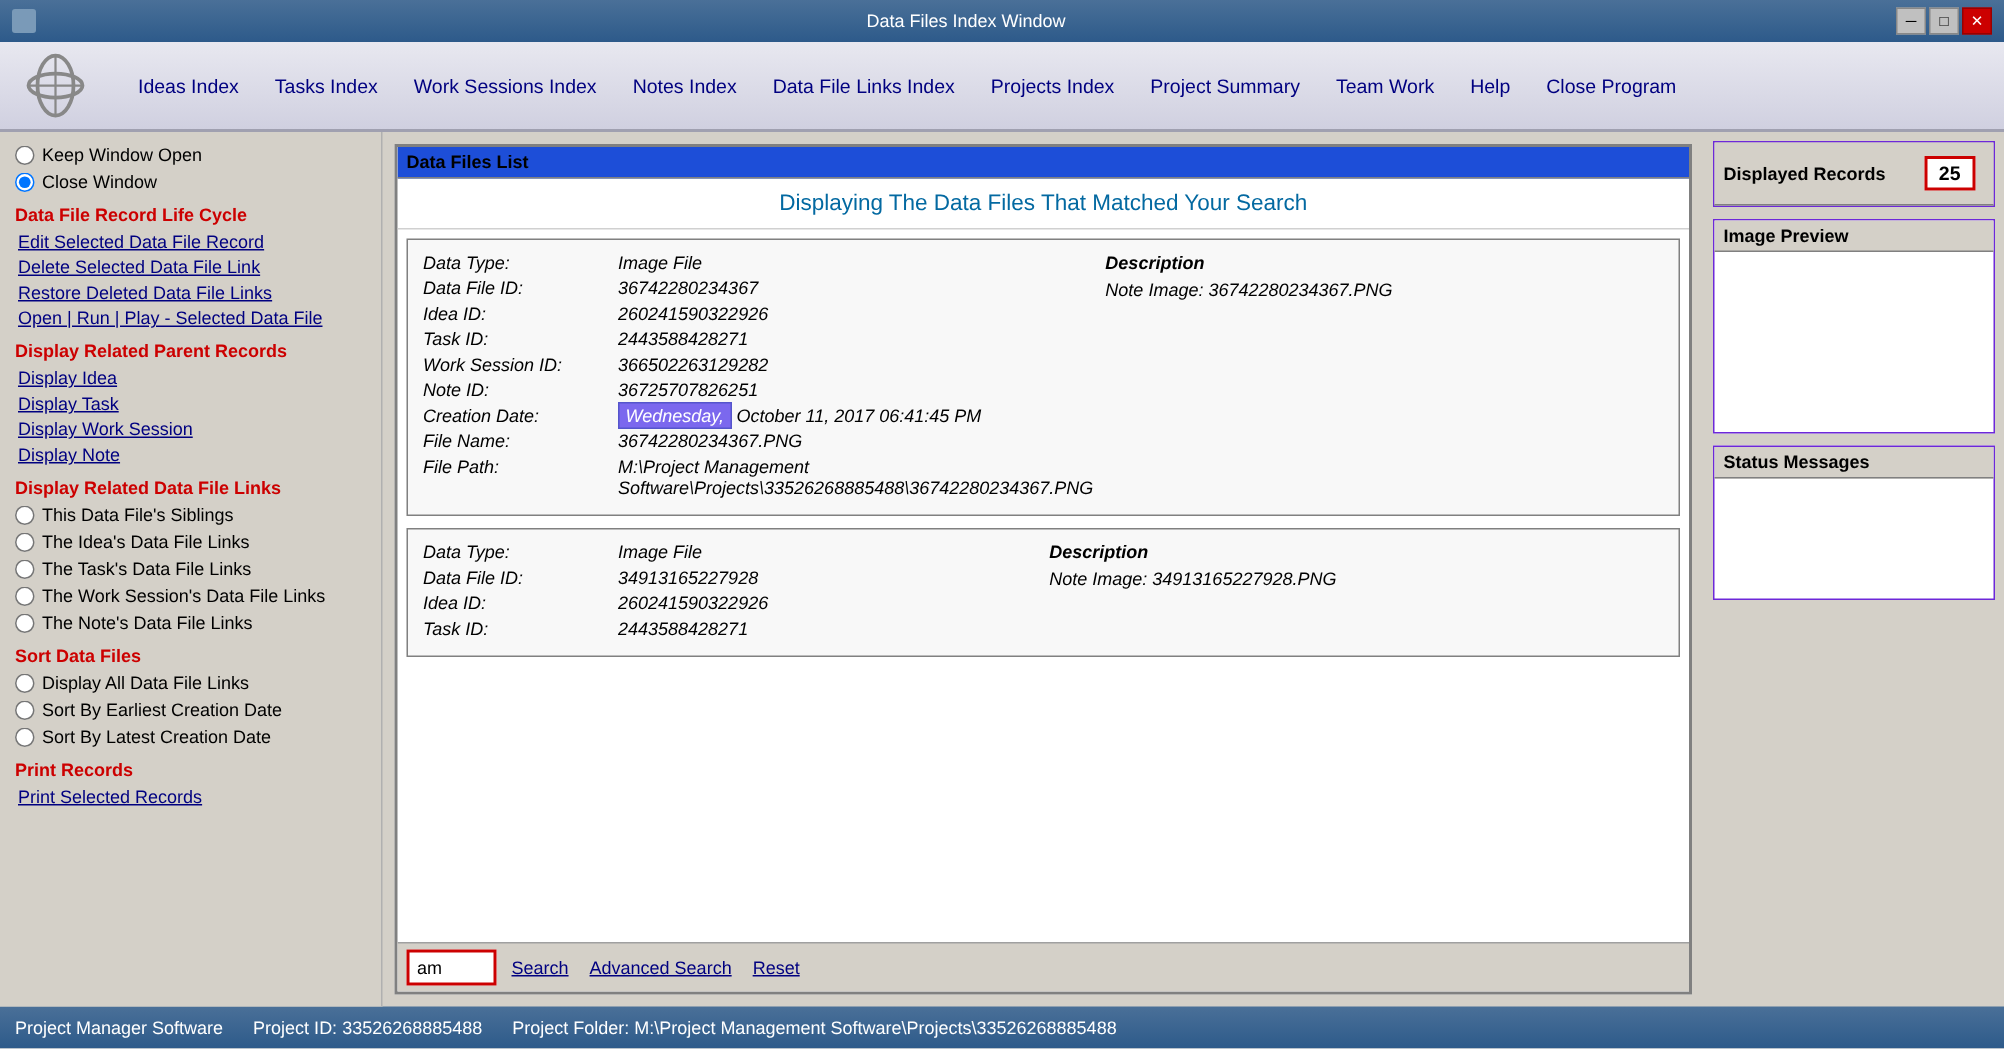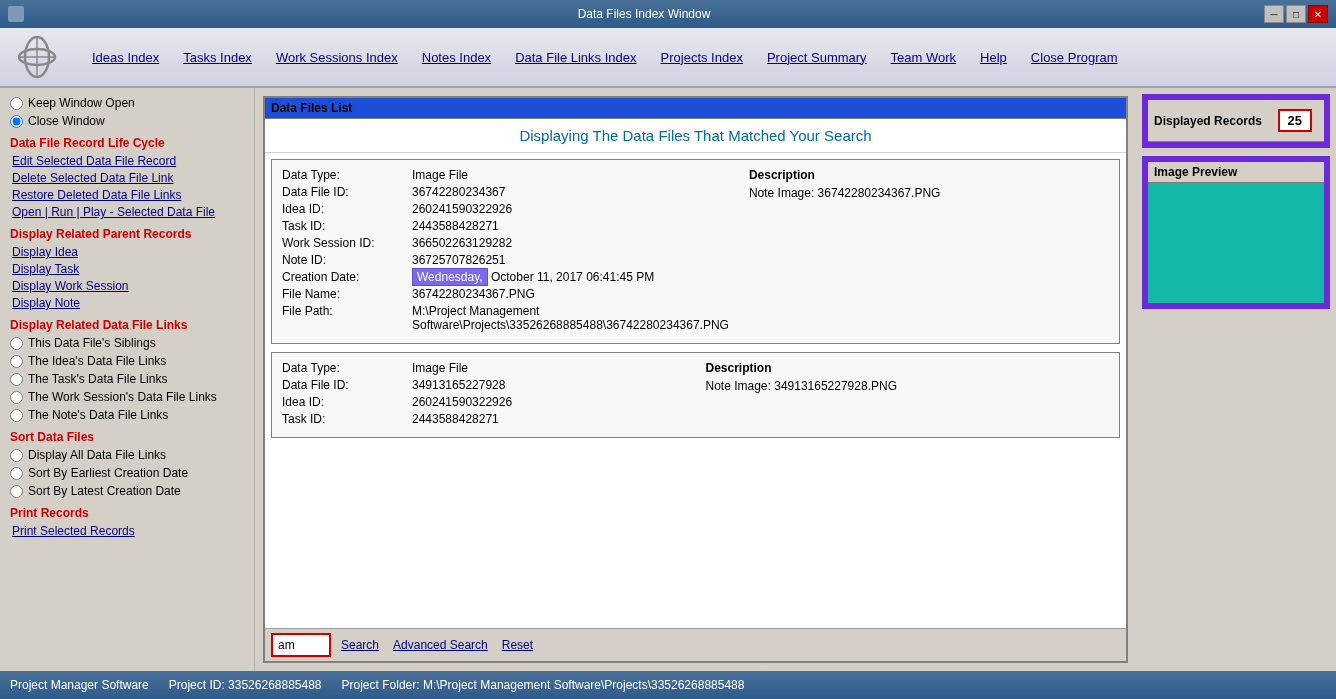"Ideas Index" .menu-item { text-decoration: underline -> none }
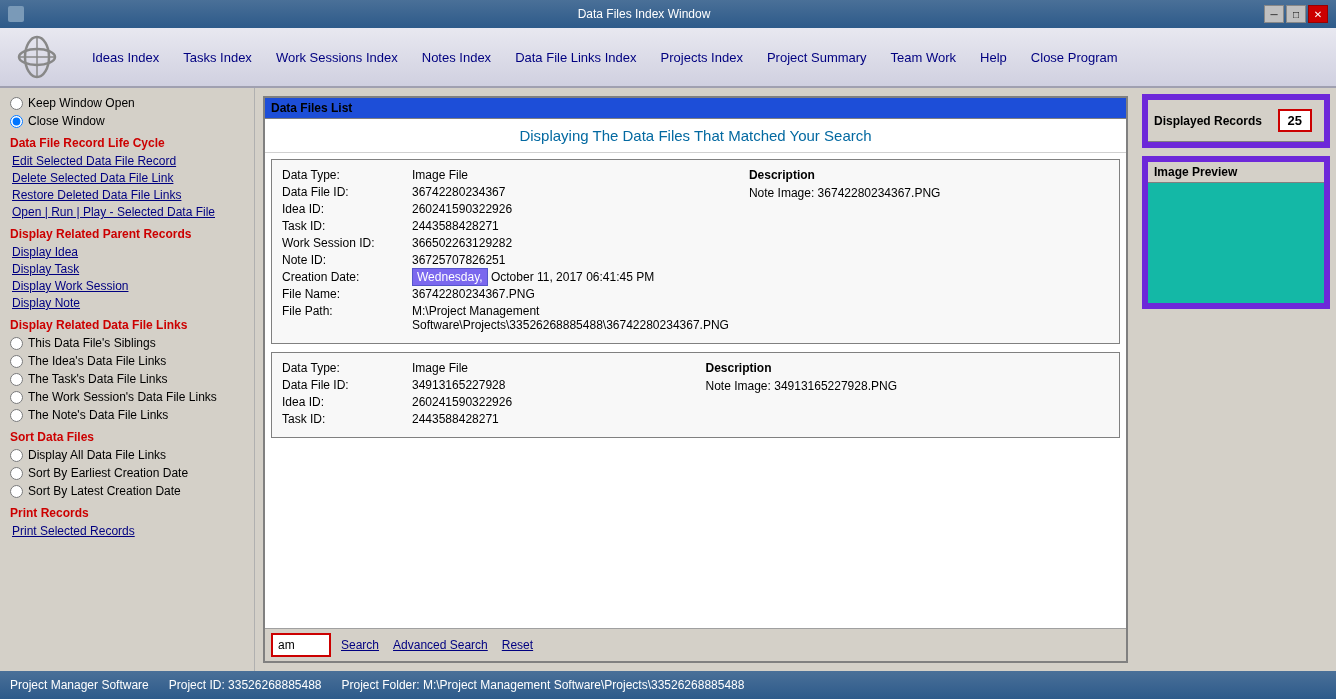"Displayed Records" .right-section { background: #14b8a6 -> #ffffff; border: 6px solid #6d28d9 -> 1px solid #6d28d9 }
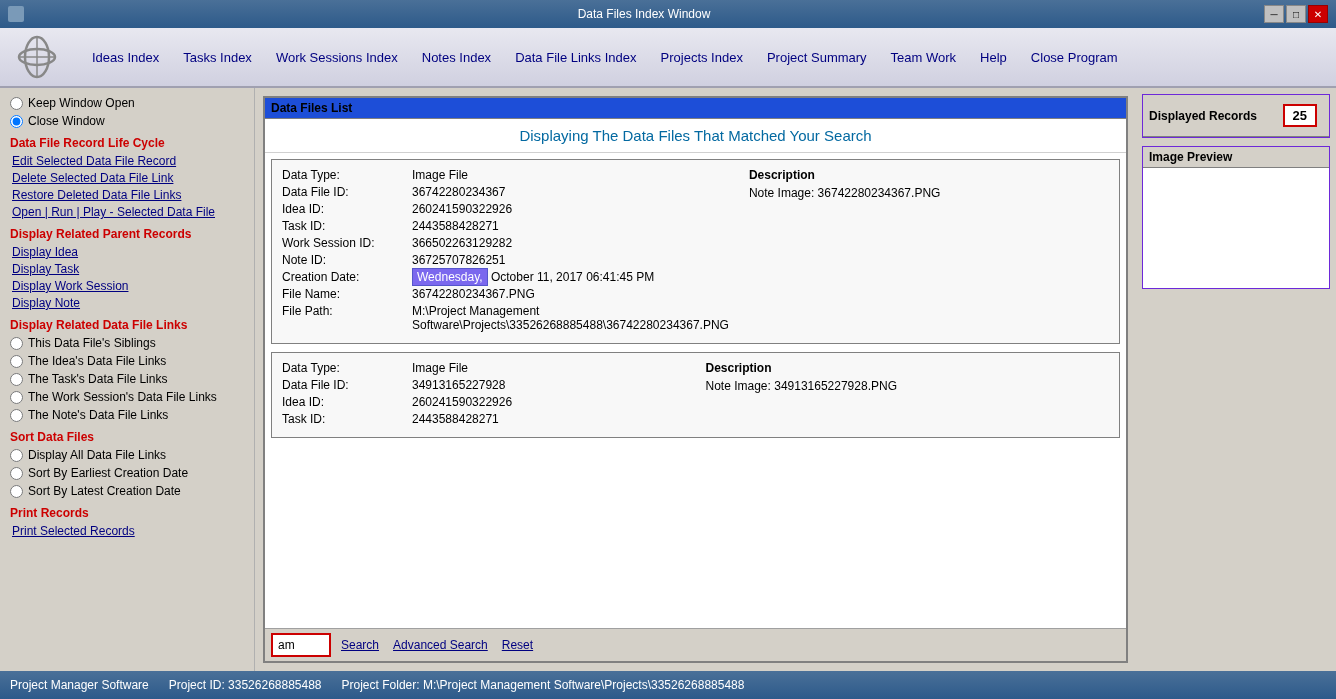"Data Type:" .record-card-inner { font-style: none -> italic; gap: 20px -> 8px }
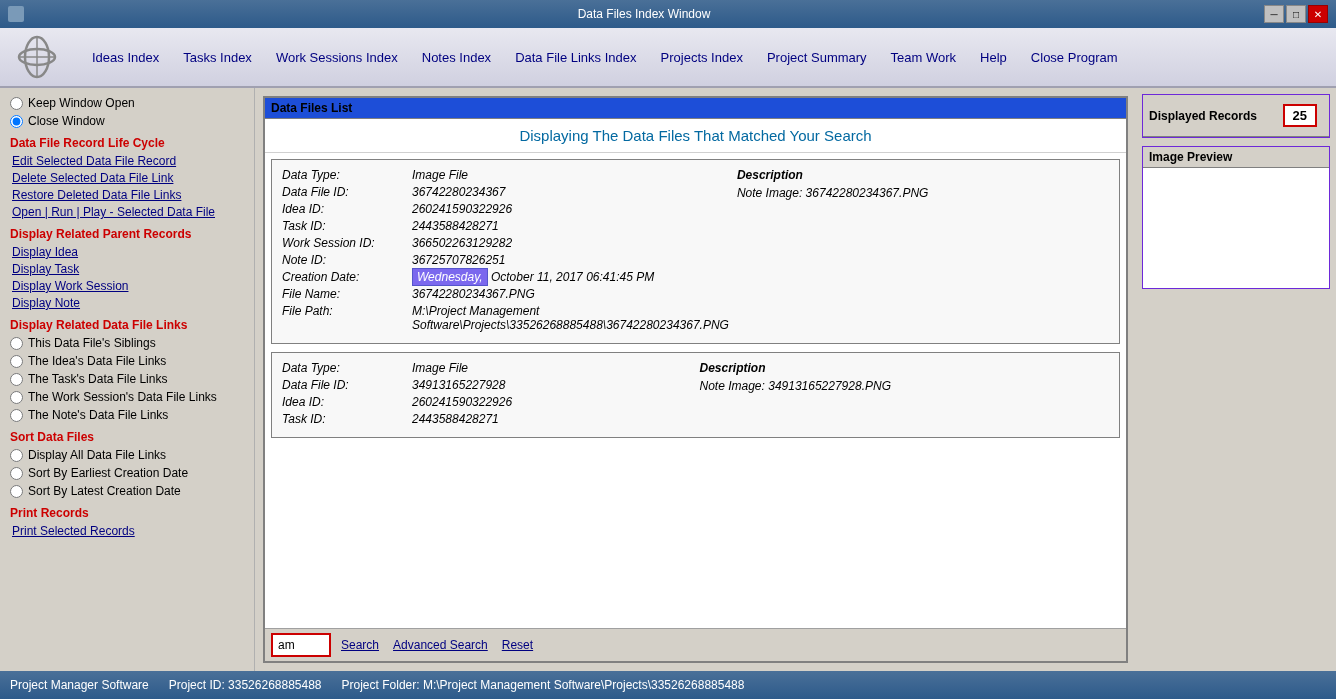"Status Messages" div.right-section { html: none -> <div> <div> <span>Status Messages</span> </div> <div></div> </div> }
